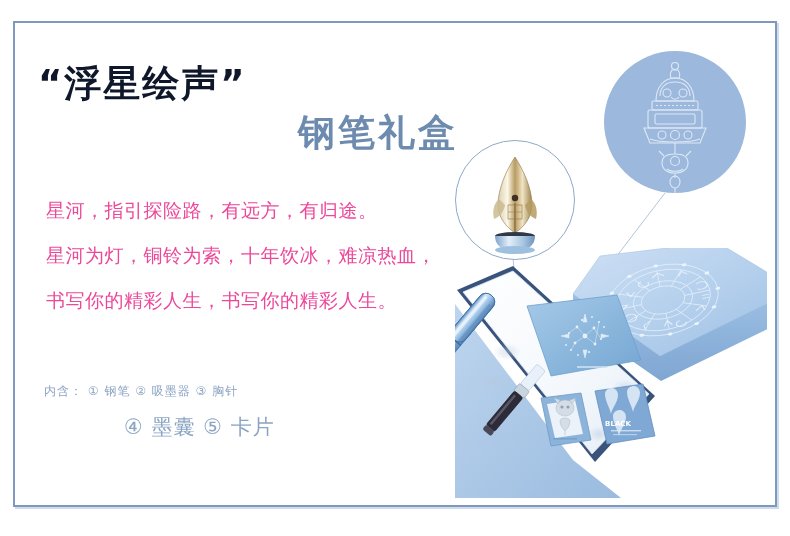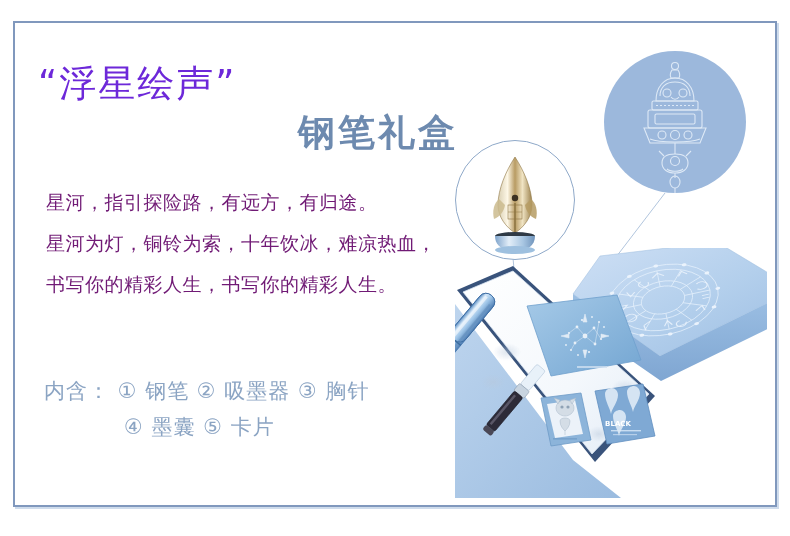"“浮星绘声”" .title-line1 { color: #6d28d9 -> #0f172a; font-weight: normal -> bold }
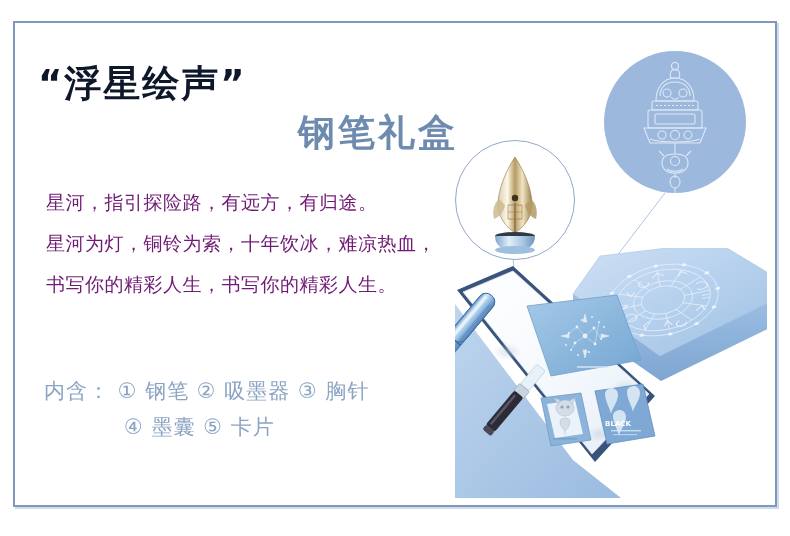"星河，指引探险路，有远方，有归途。" .copy p { color: #701a75 -> #ec4899; margin: 4px 0 8px 0 -> 12px 0 8px 0 }
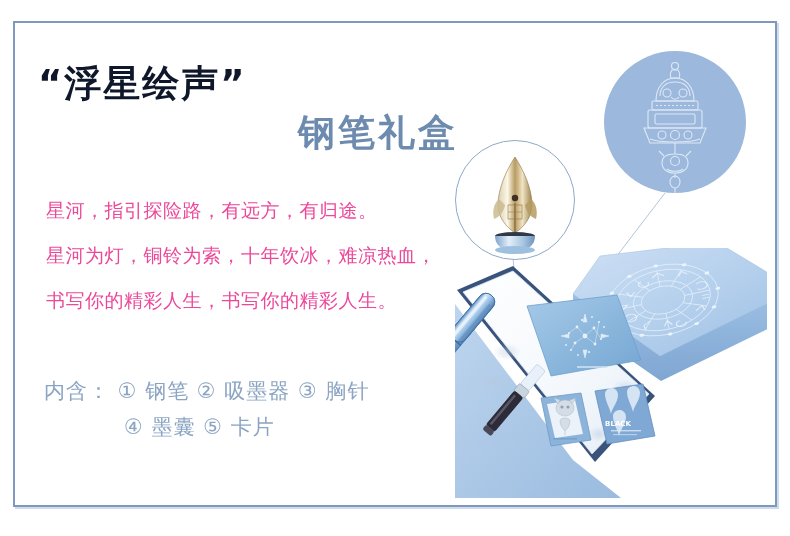"内含： ① 钢笔 ② 吸墨器" .contents .row1 { font-size: 21px -> 12px }
